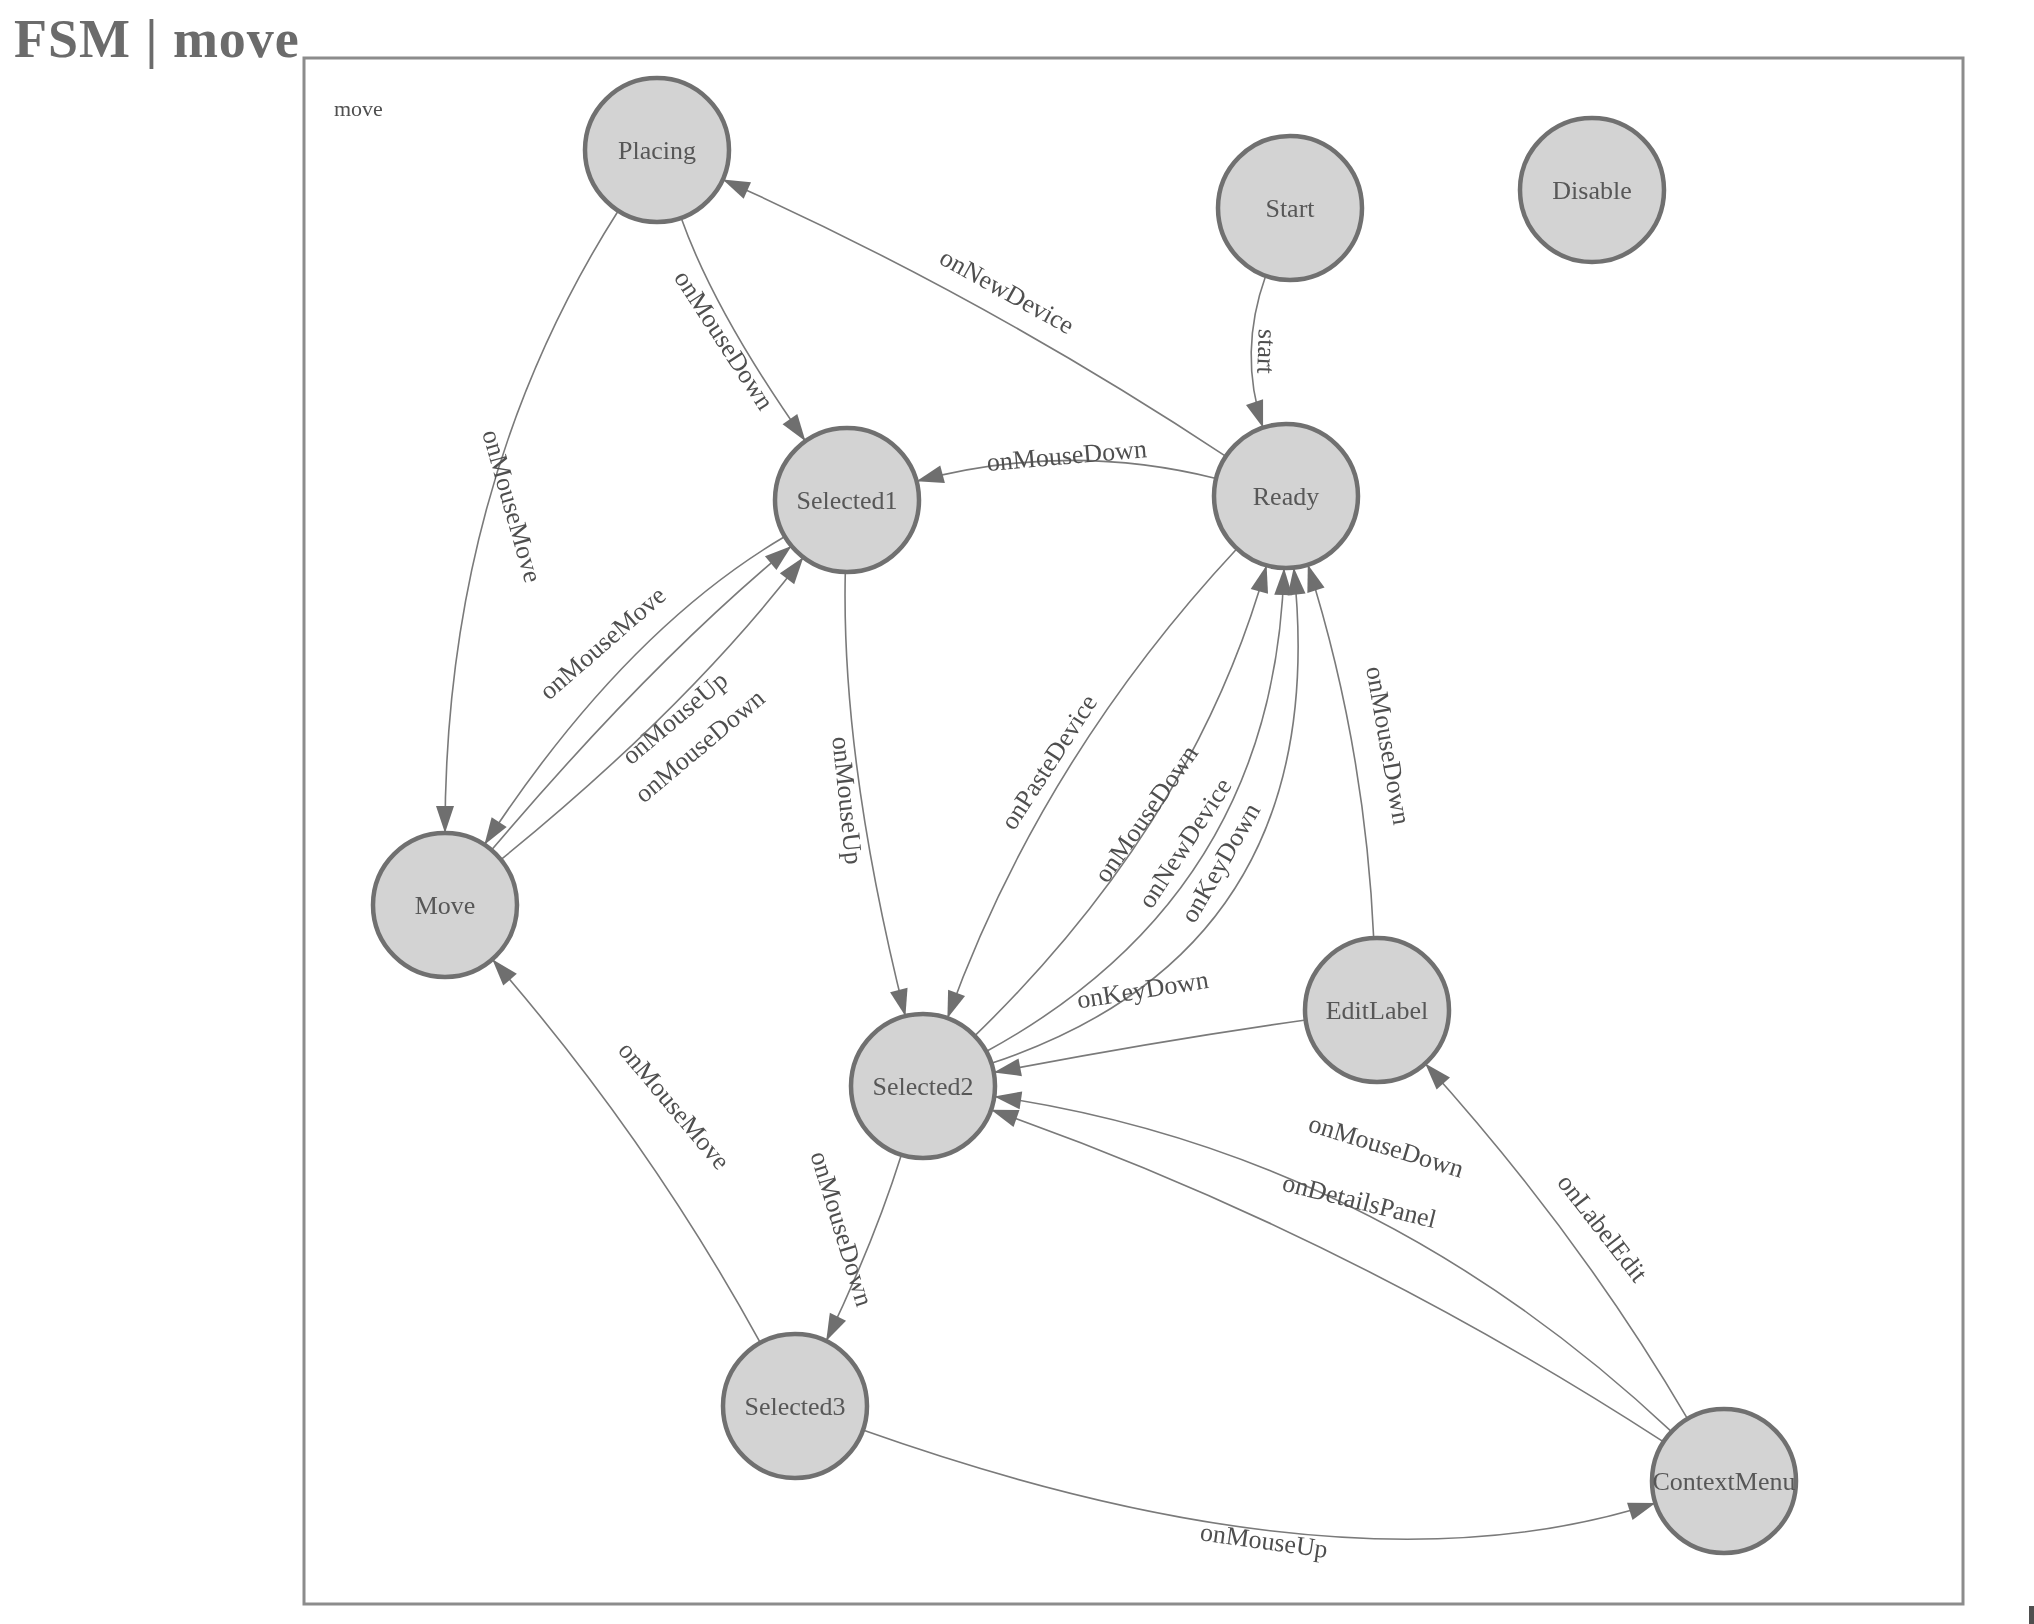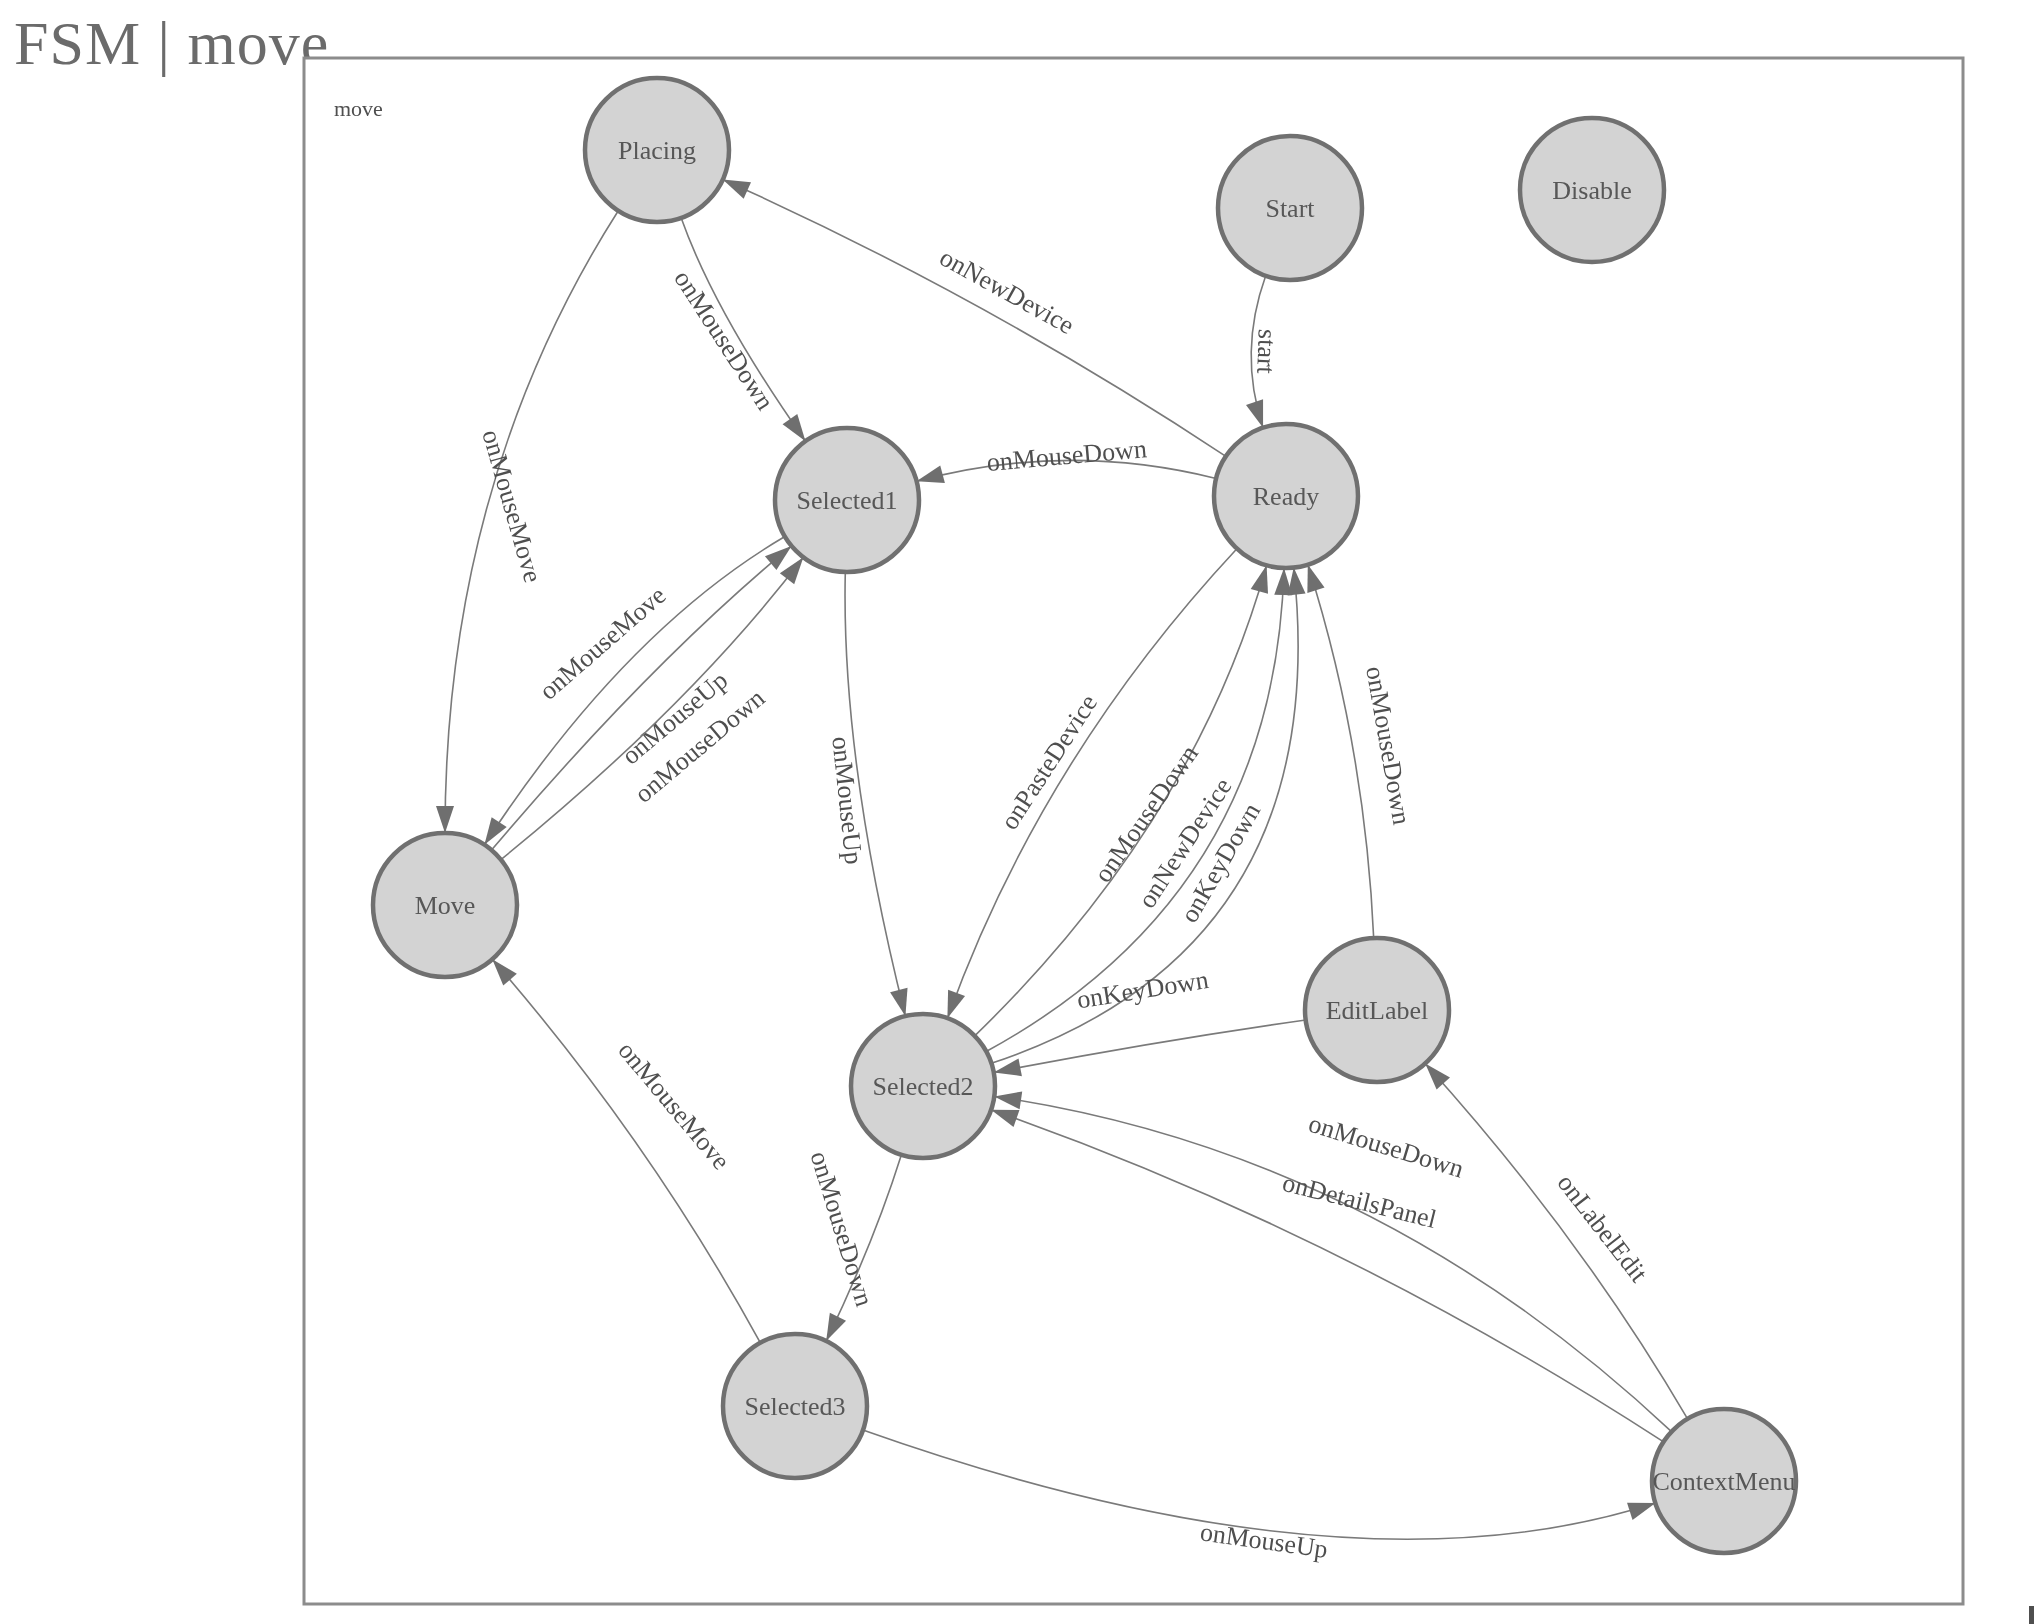"FSM | move" #title { font-size: 62px -> 54px; font-weight: 400 -> 700 }
